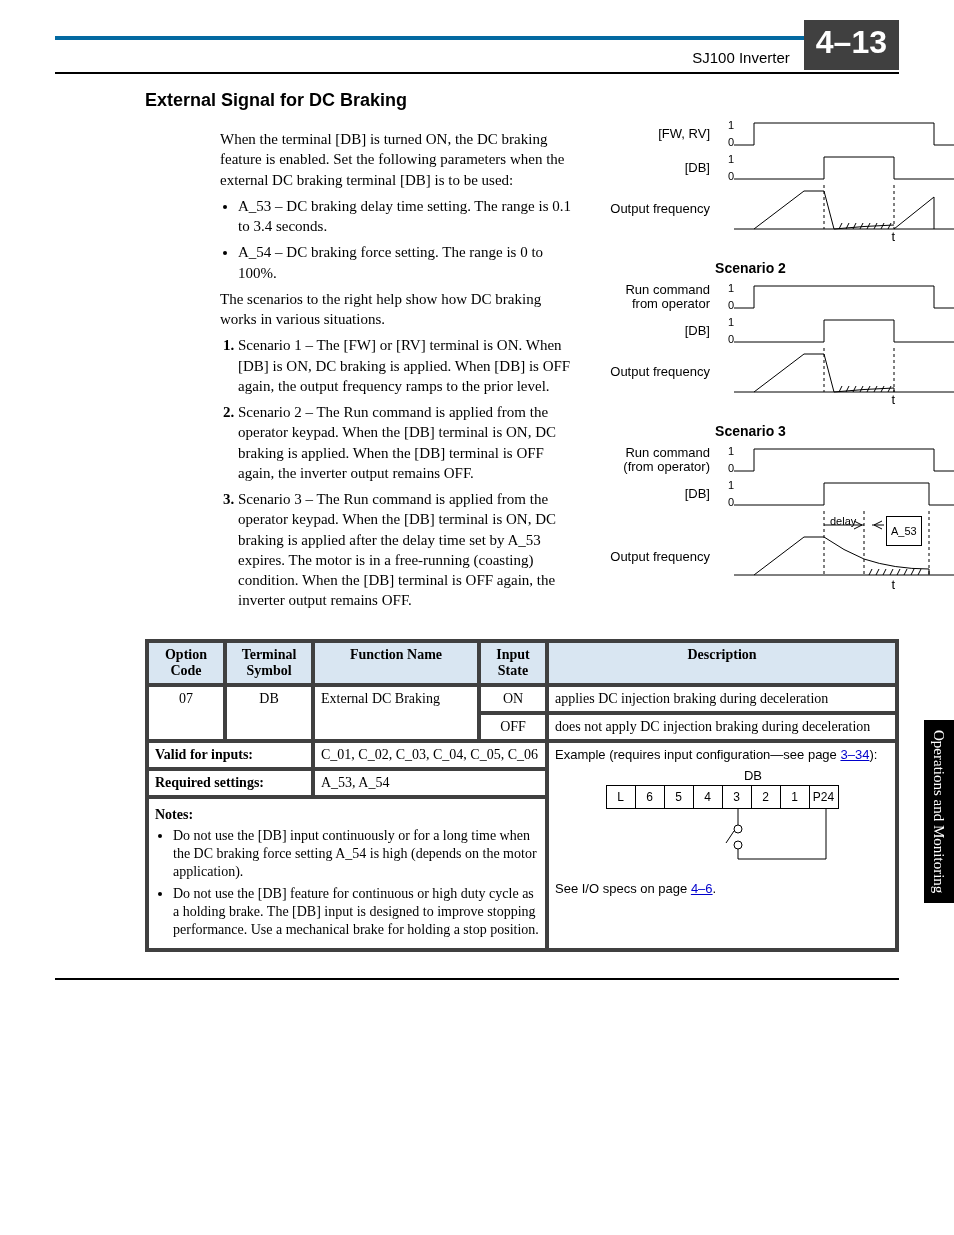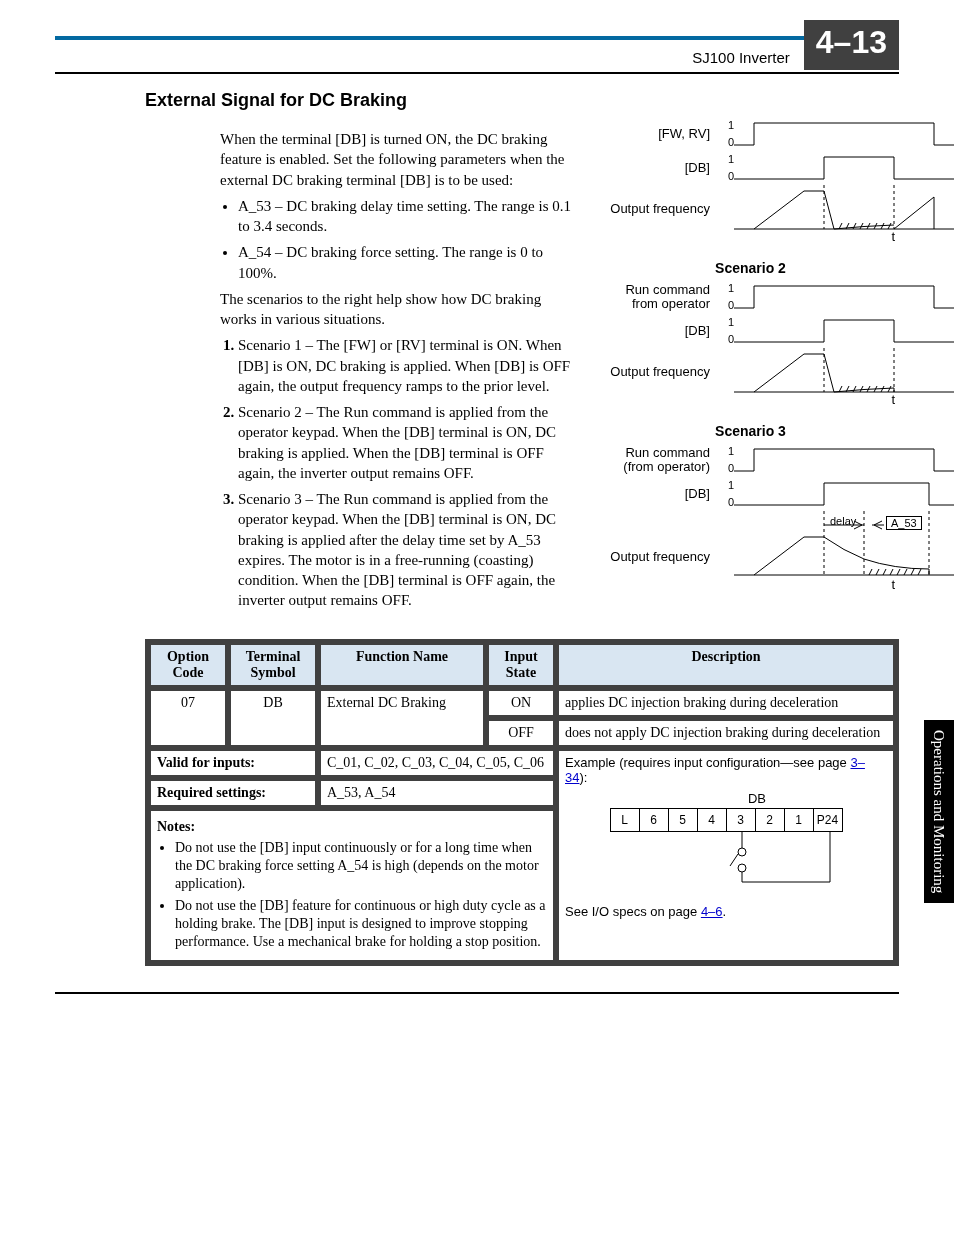"A_53" .delaybox { padding: 0 4px -> 8px 4px }
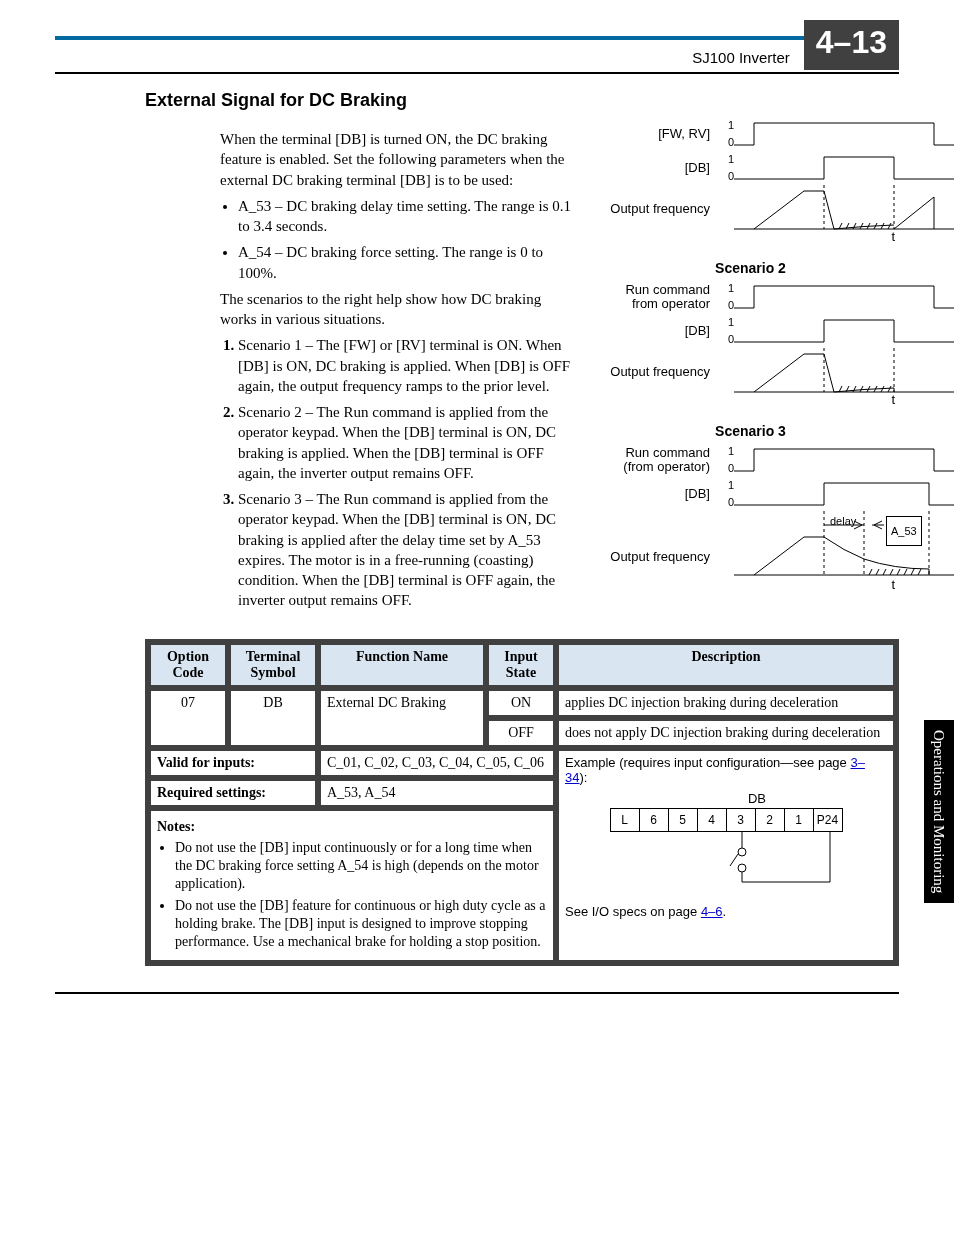"Option Code" table.spec th, table.spec td { border: 6px solid #404040 -> 4px solid #404040 }
